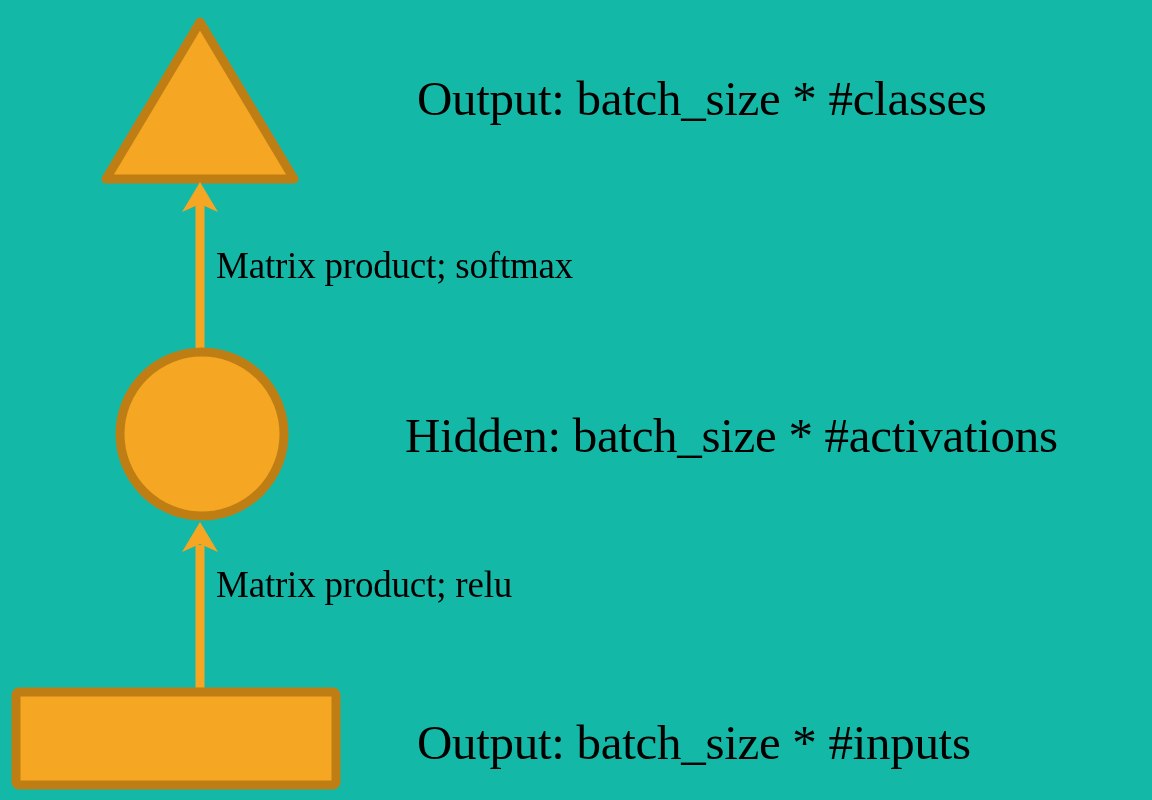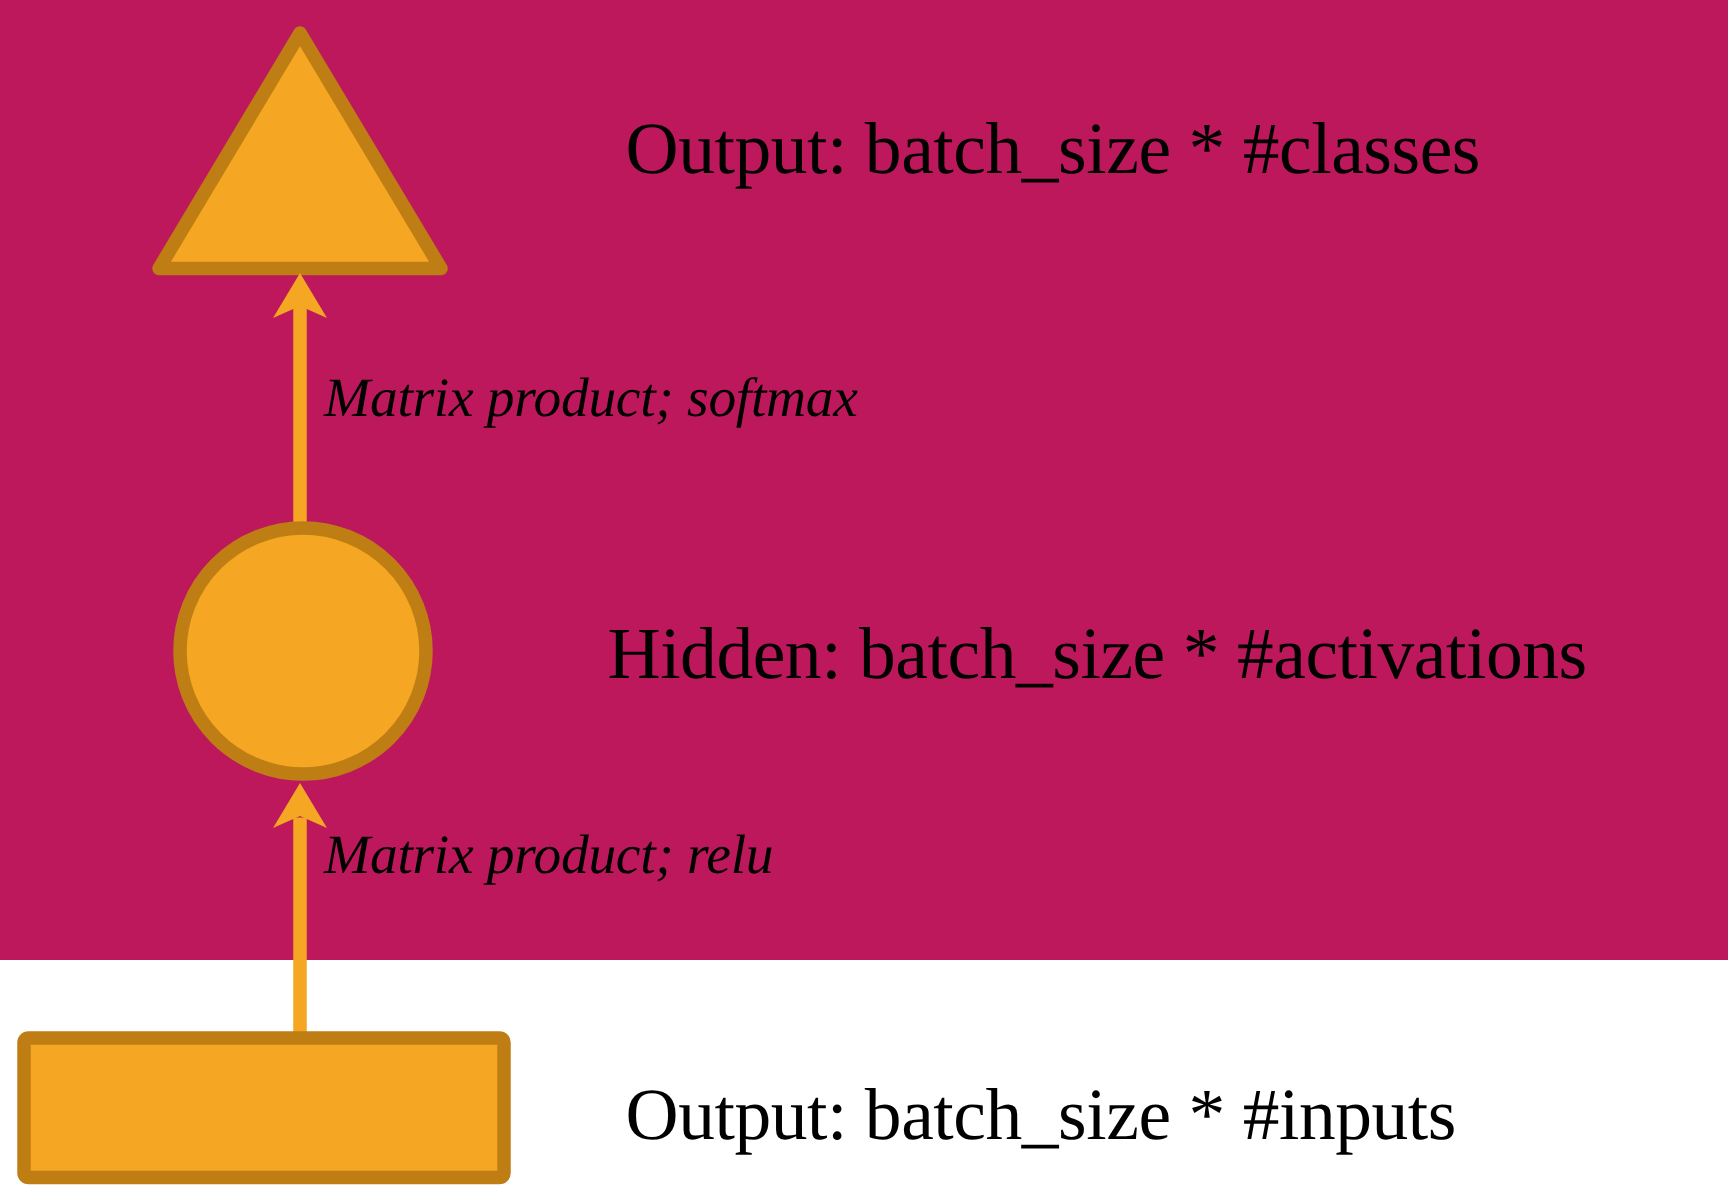"Output: batch_size * #classes" #canvas { background: #be185d -> #14b8a6; height: 640px -> 800px }
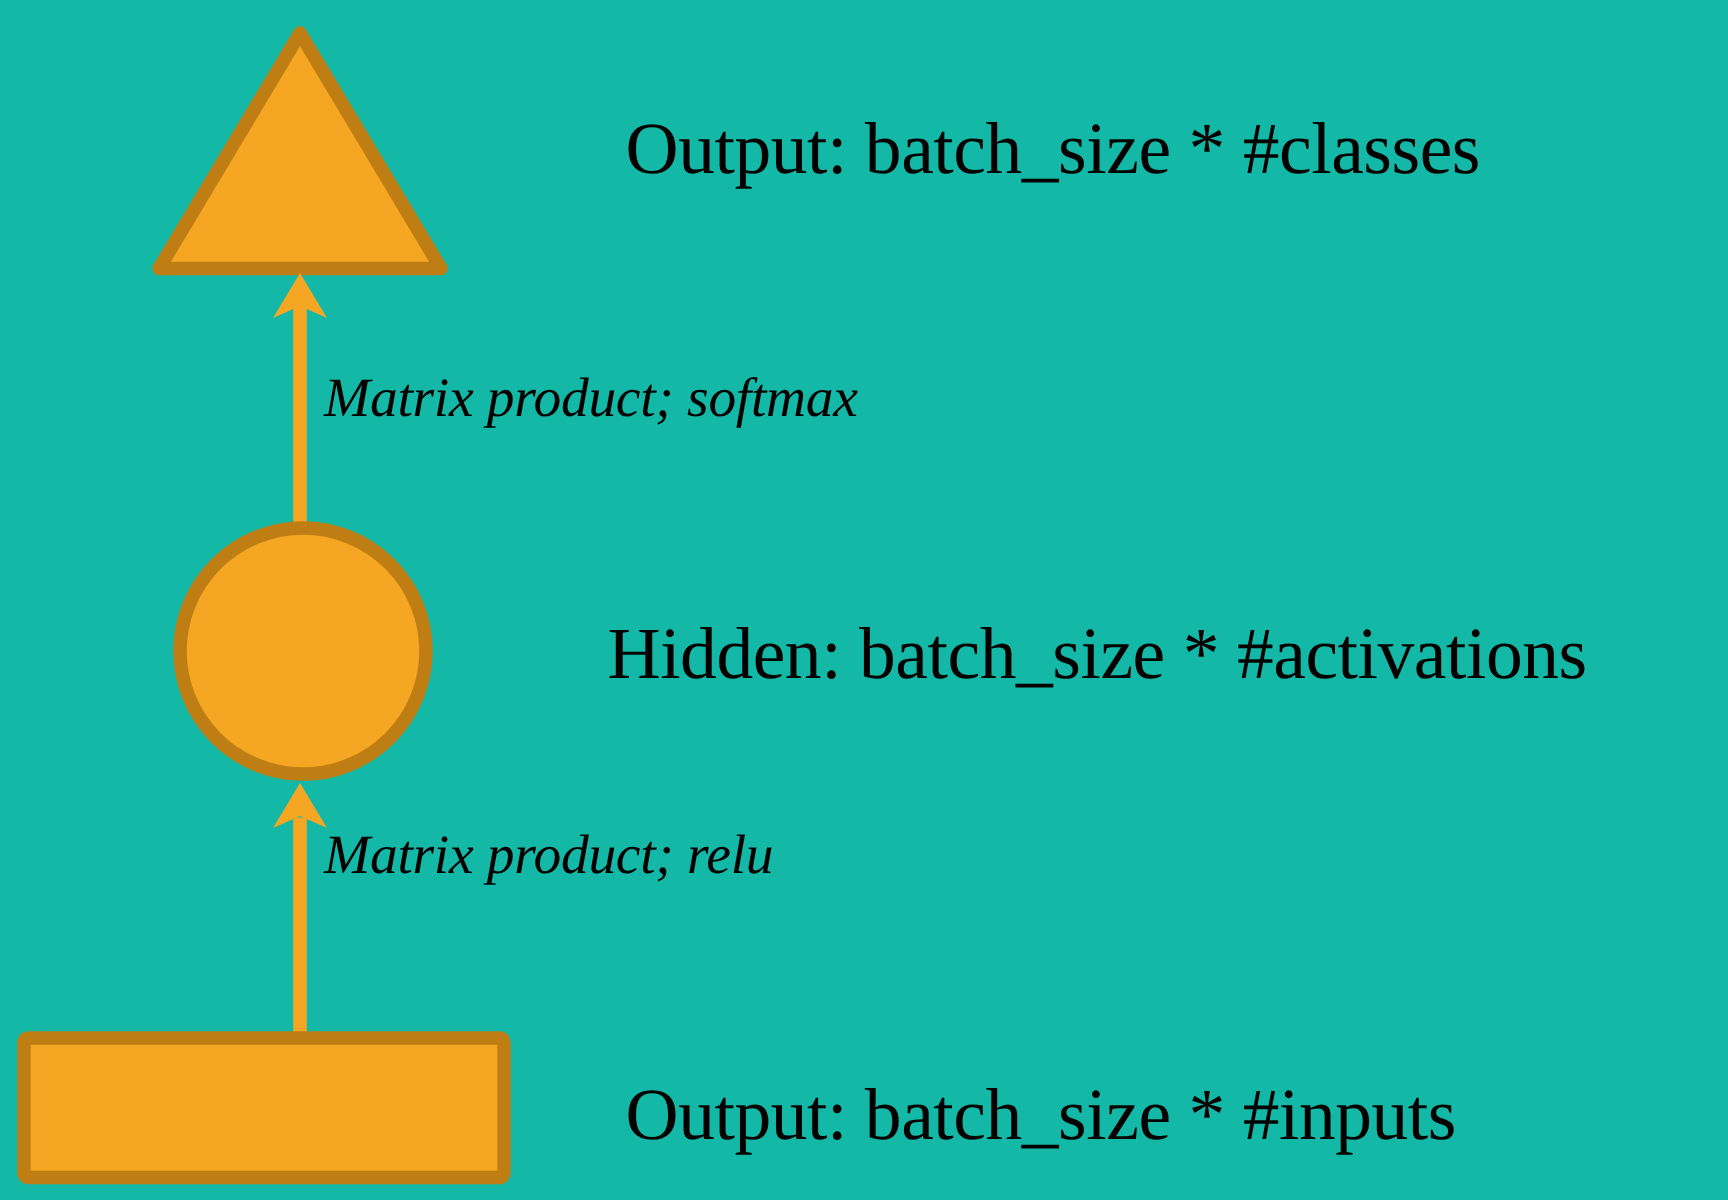"Matrix product; softmax" .label-edge { font-style: italic -> none }
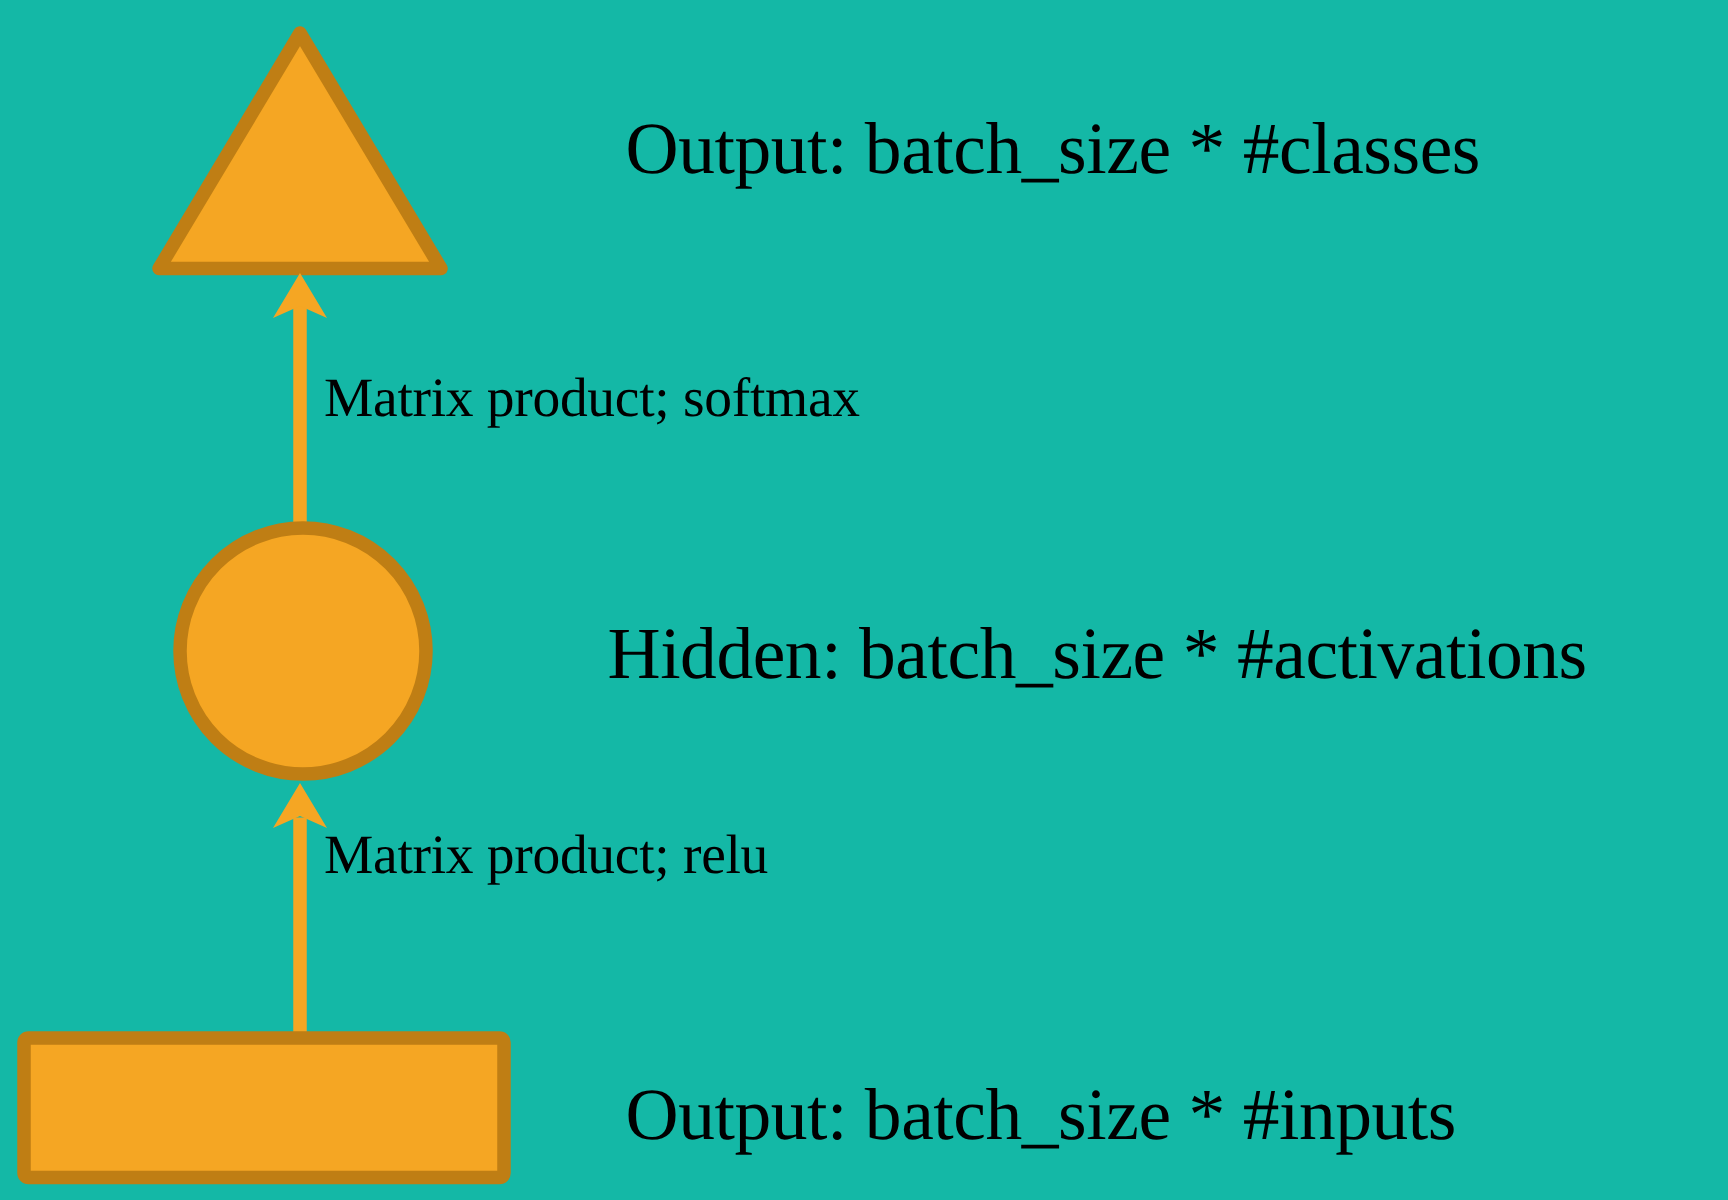"Matrix product; relu" #label-edge-bottom { top: 552px -> 566px }
